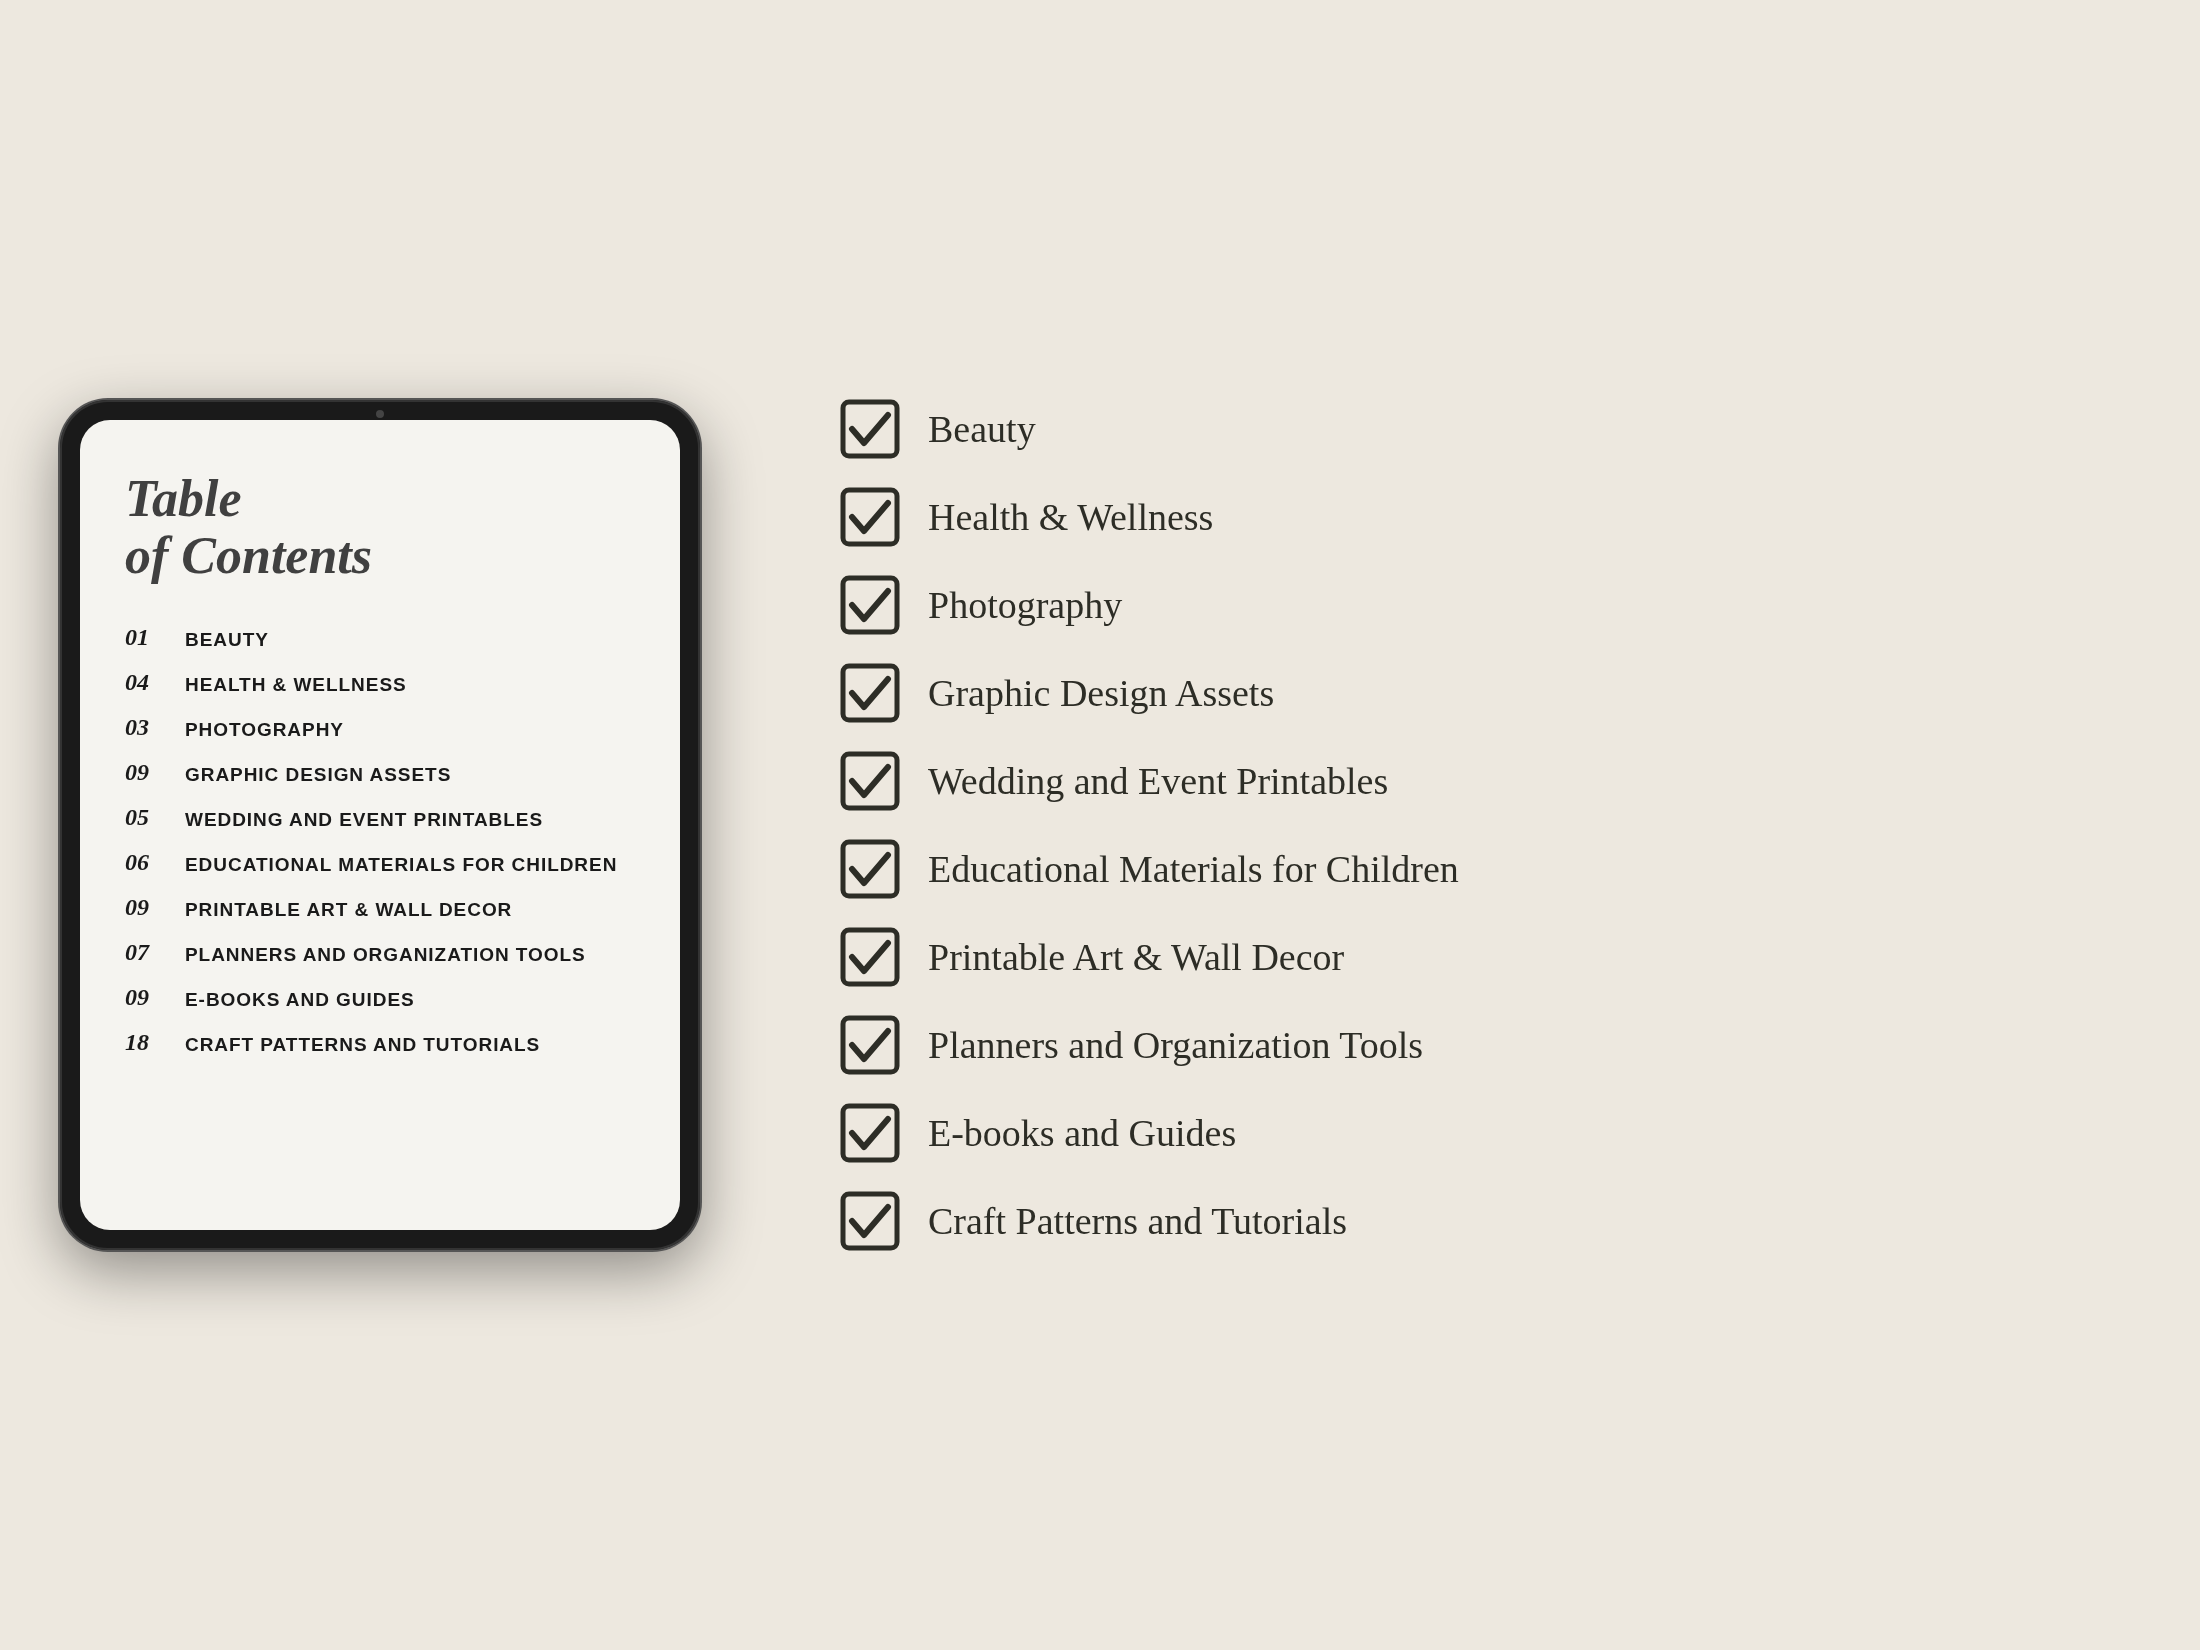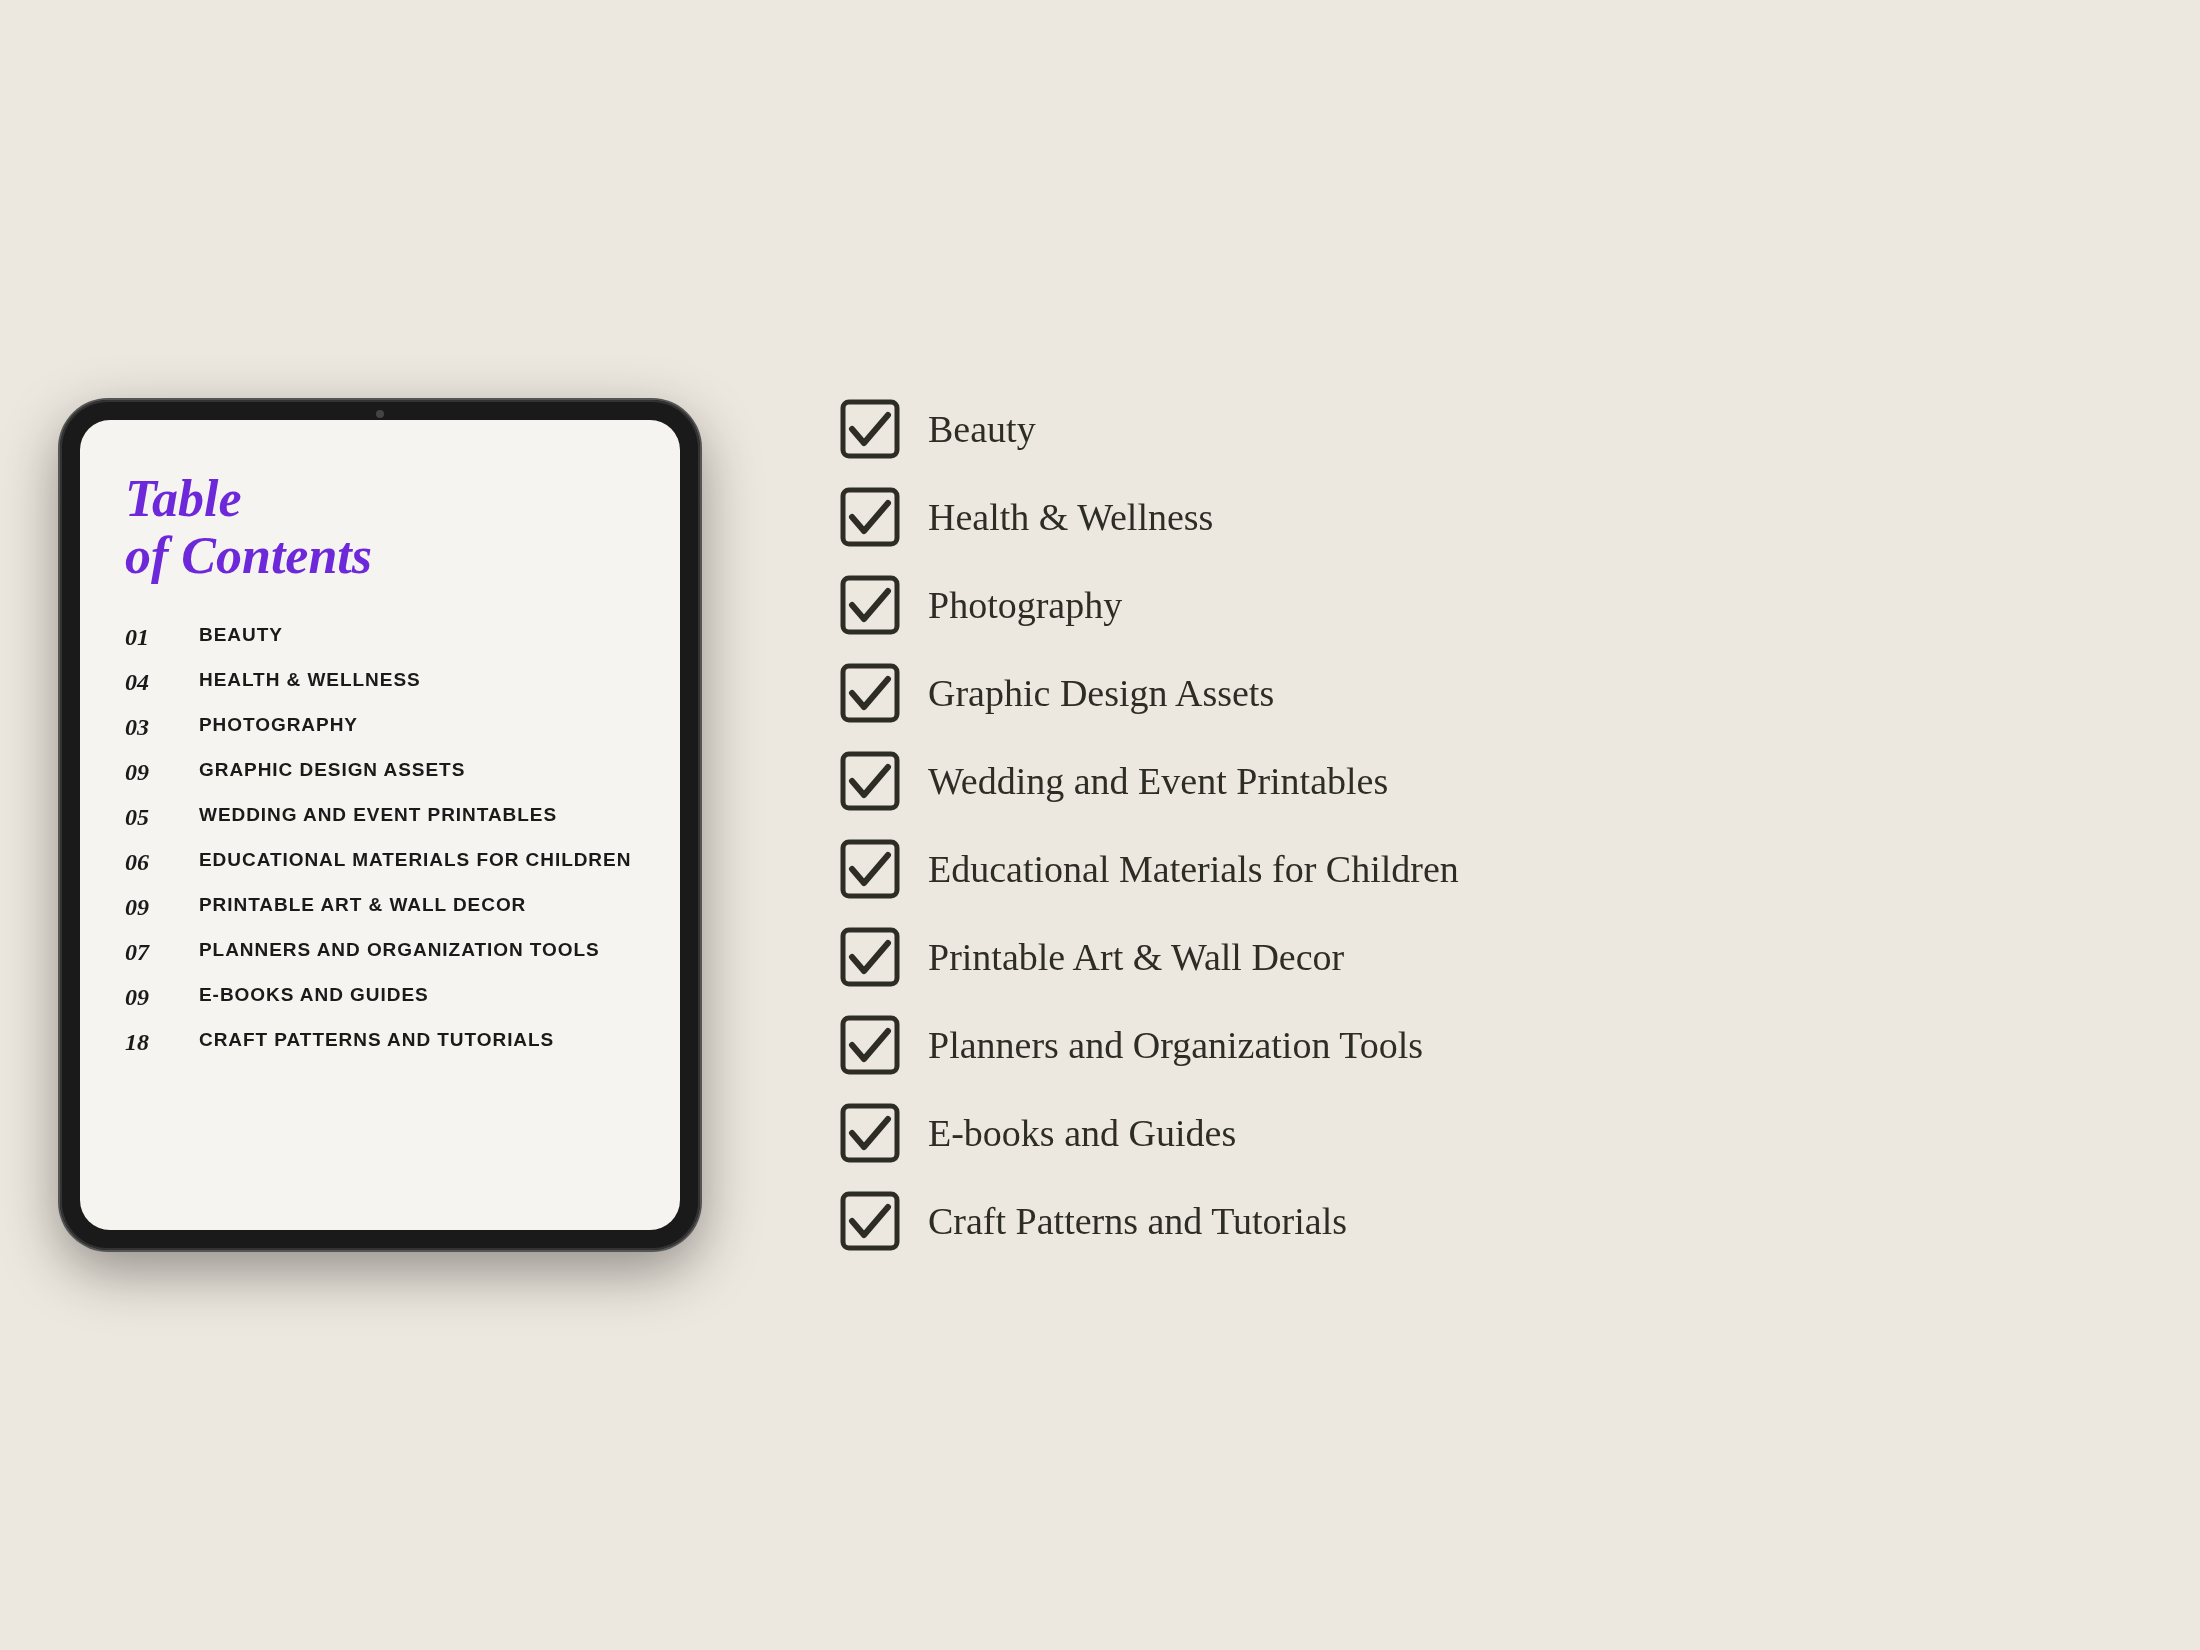"Table" .toc-title { color: #6d28d9 -> #404040 }
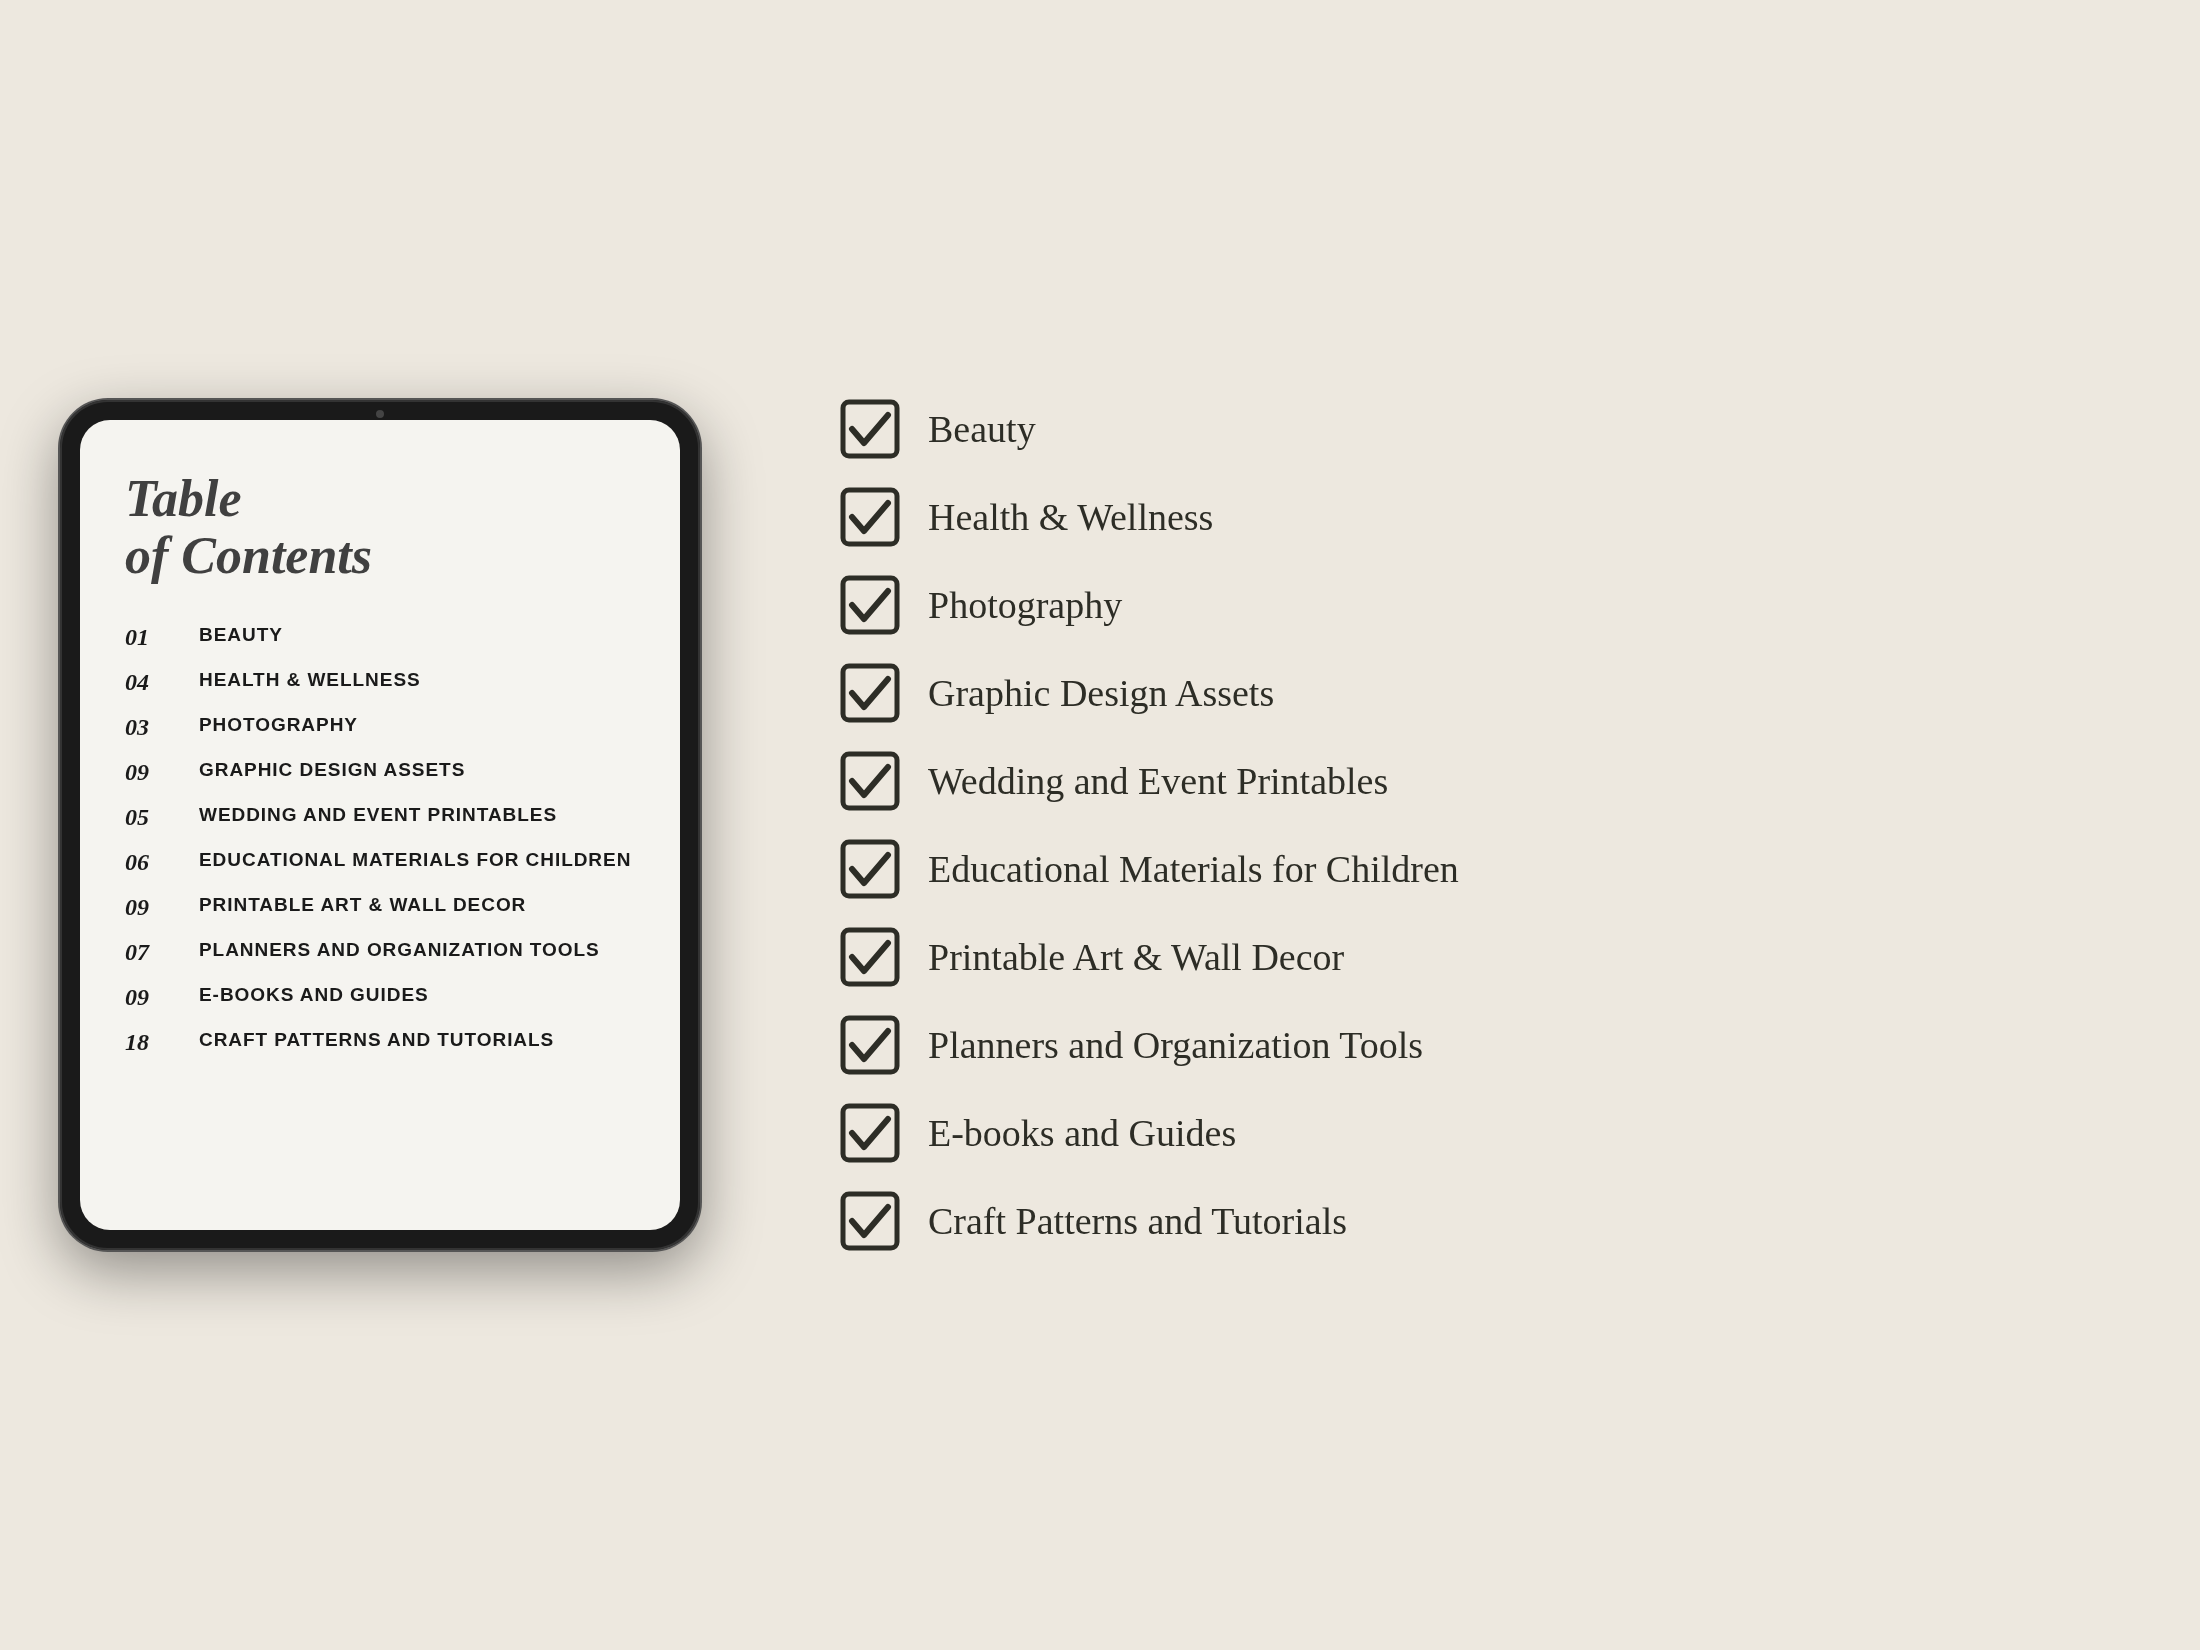"01" .toc-item { align-items: flex-start -> flex-end; gap: 34px -> 20px }
